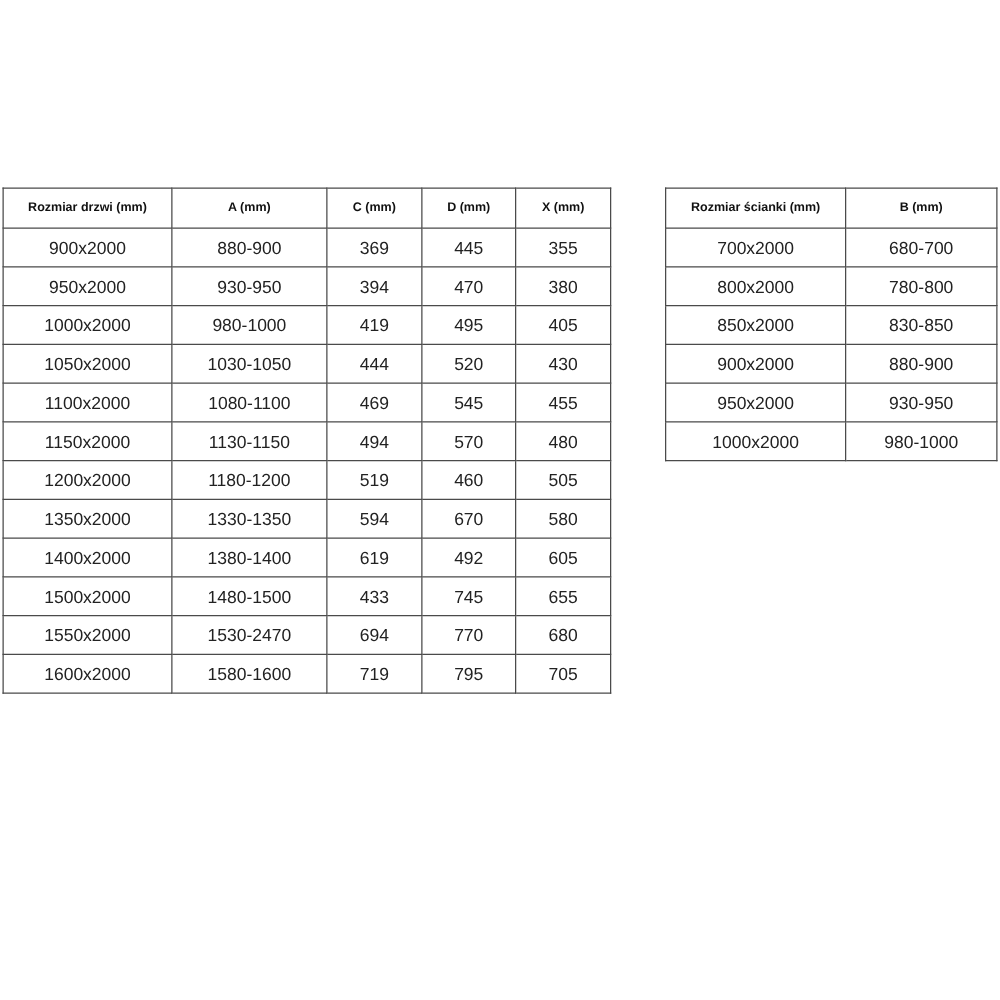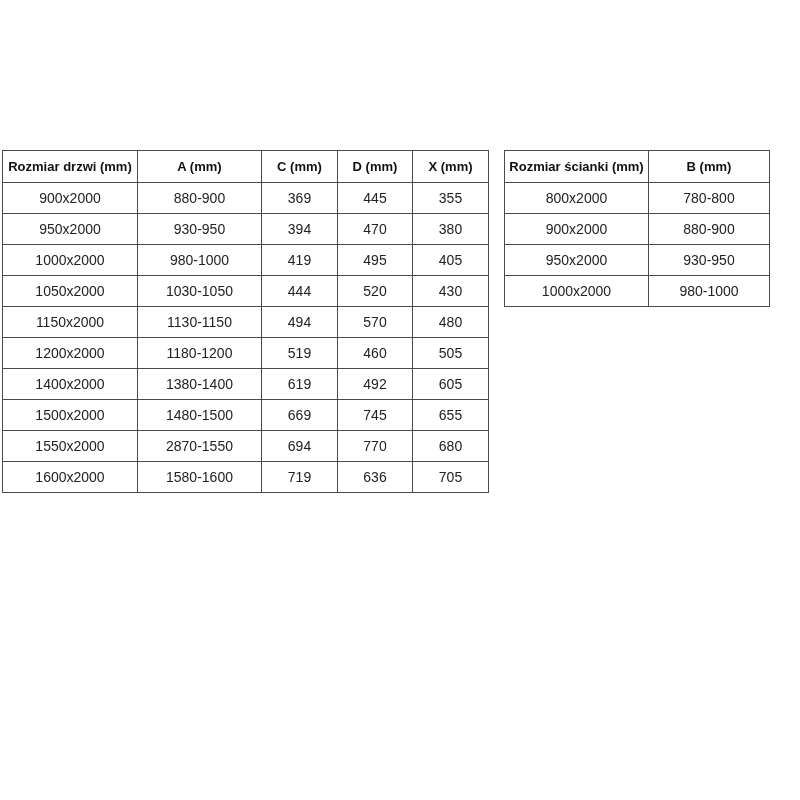"Rozmiar drzwi (mm)" table.spec th { font-size: 13px -> 10px }
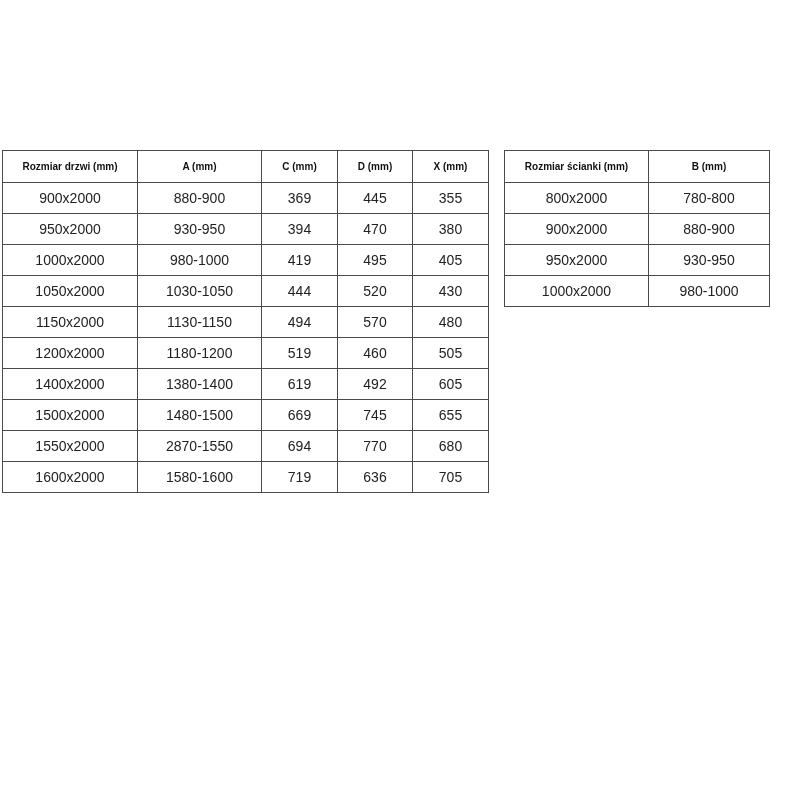"Rozmiar ścianki (mm)" #walls-table { left: 504px -> 532px }
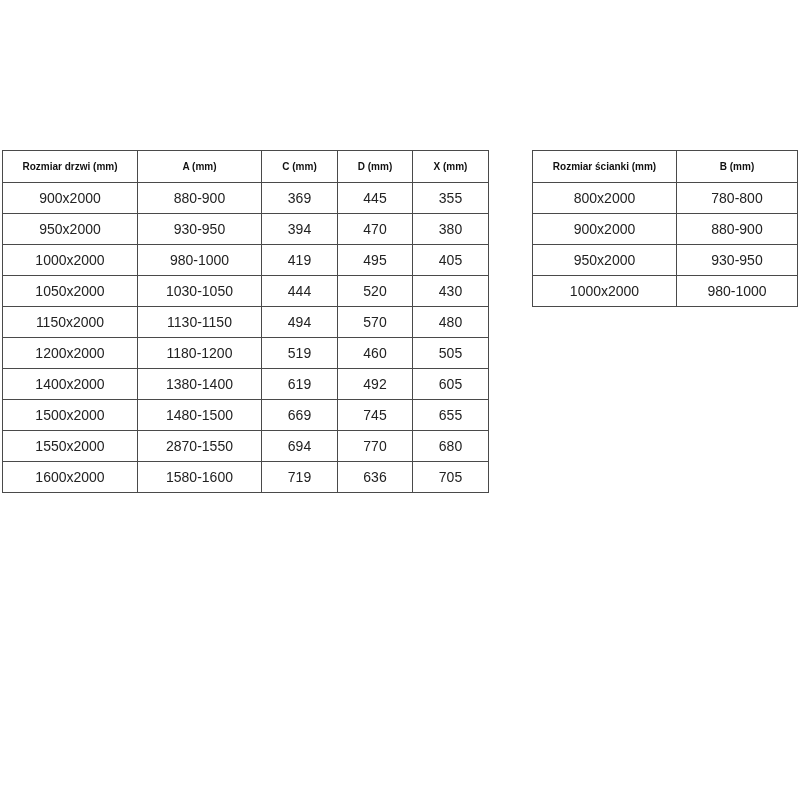"700x2000" tr { html: none -> <tr> <td>700x2000</td> <td>680-700</td> </tr> }
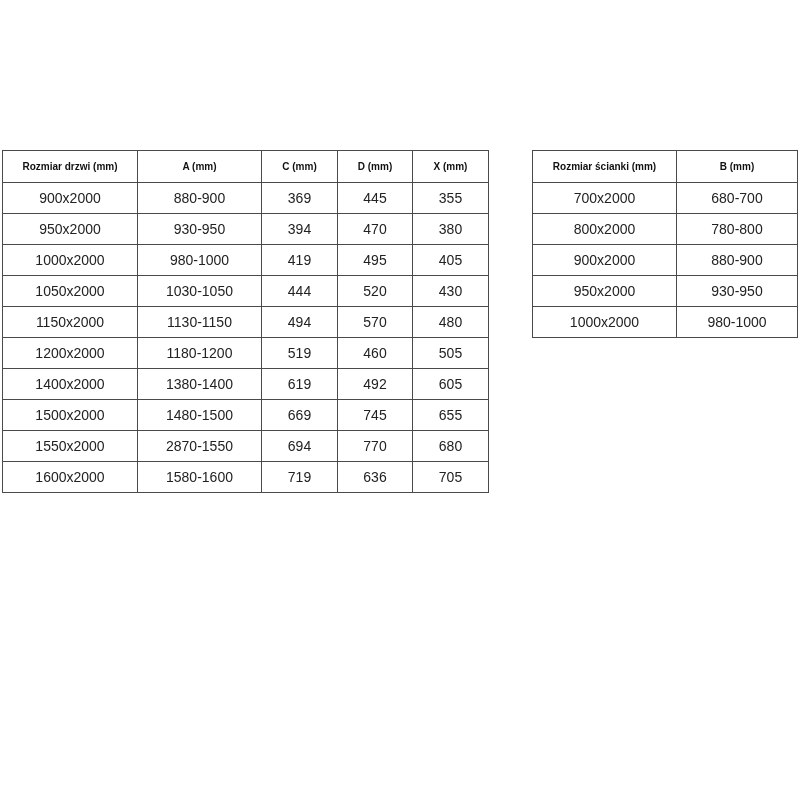"850x2000" tr { html: none -> <tr> <td>850x2000</td> <td>830-850</td> </tr> }
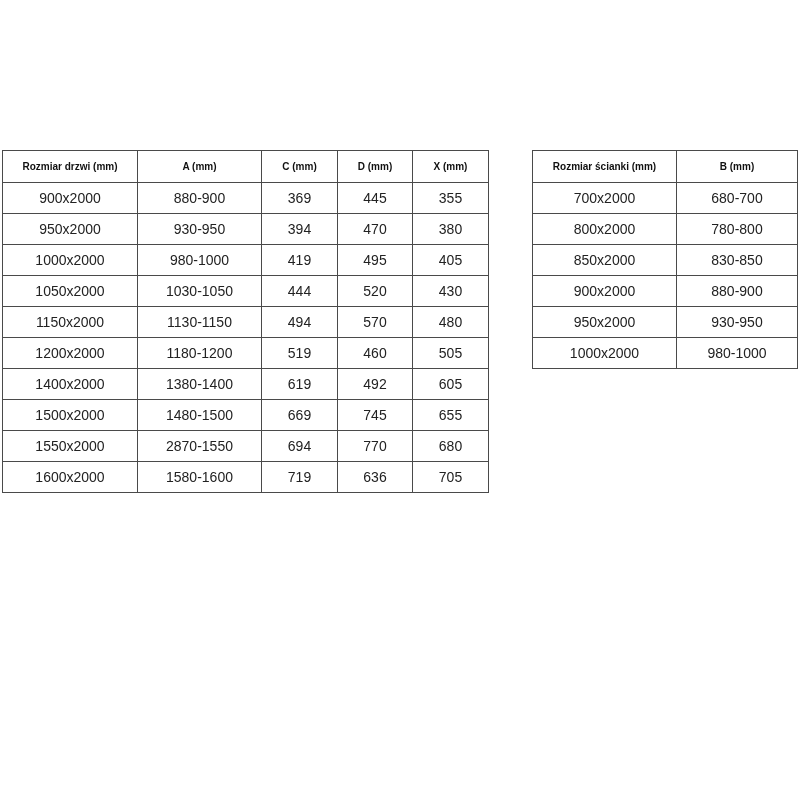"1100x2000" tr { html: none -> <tr> <td>1100x2000</td> <td>1080-1100</td> <td>469</td> <td>545</td> <td>455</td> </tr> }
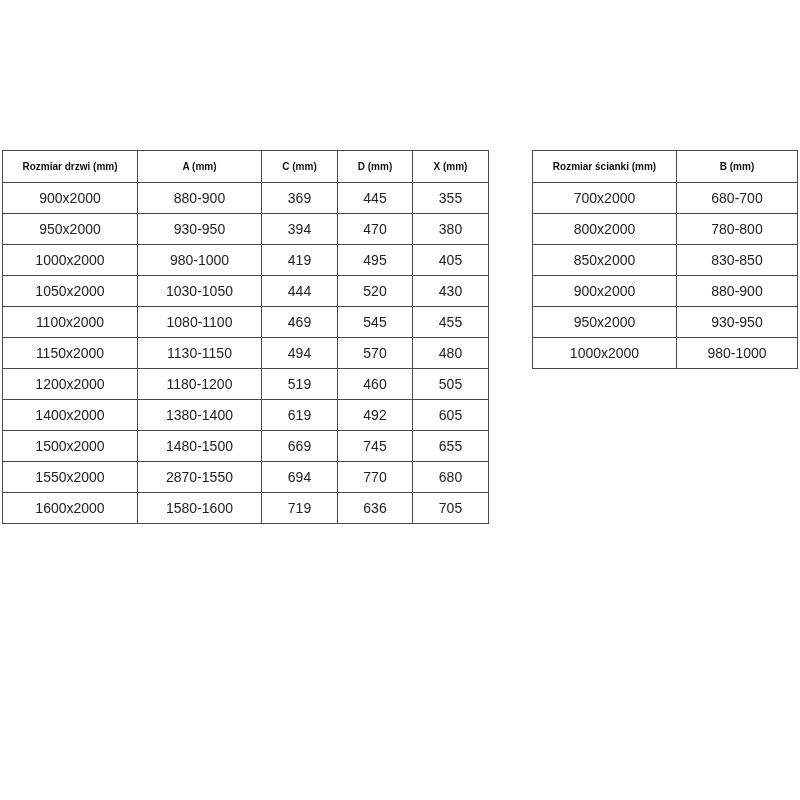"1350x2000" tr { html: none -> <tr> <td>1350x2000</td> <td>1330-1350</td> <td>594</td> <td>670</td> <td>580</td> </tr> }
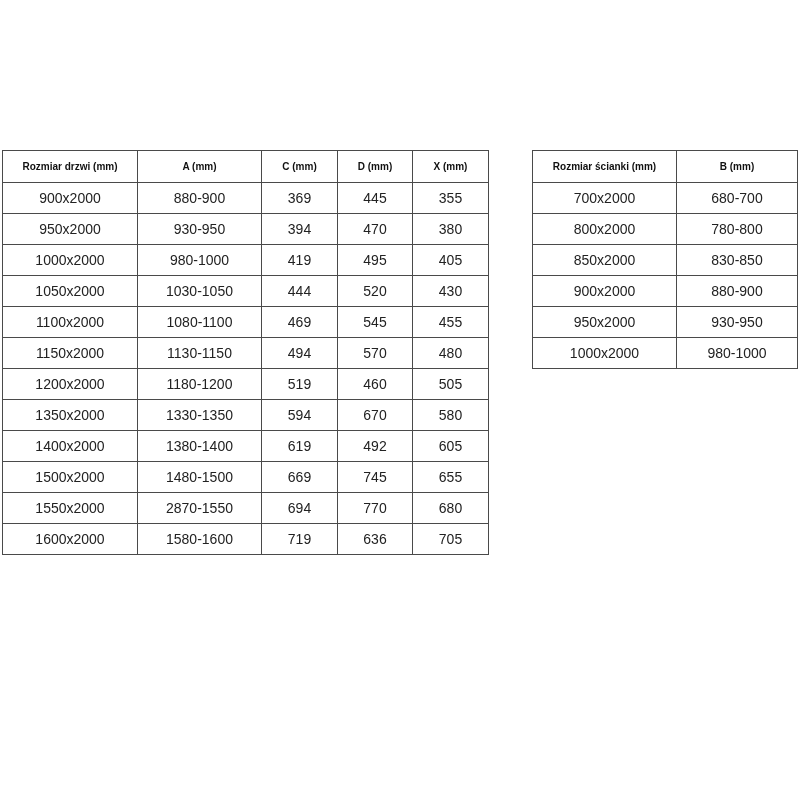"669" td { text: 669 -> 433 }
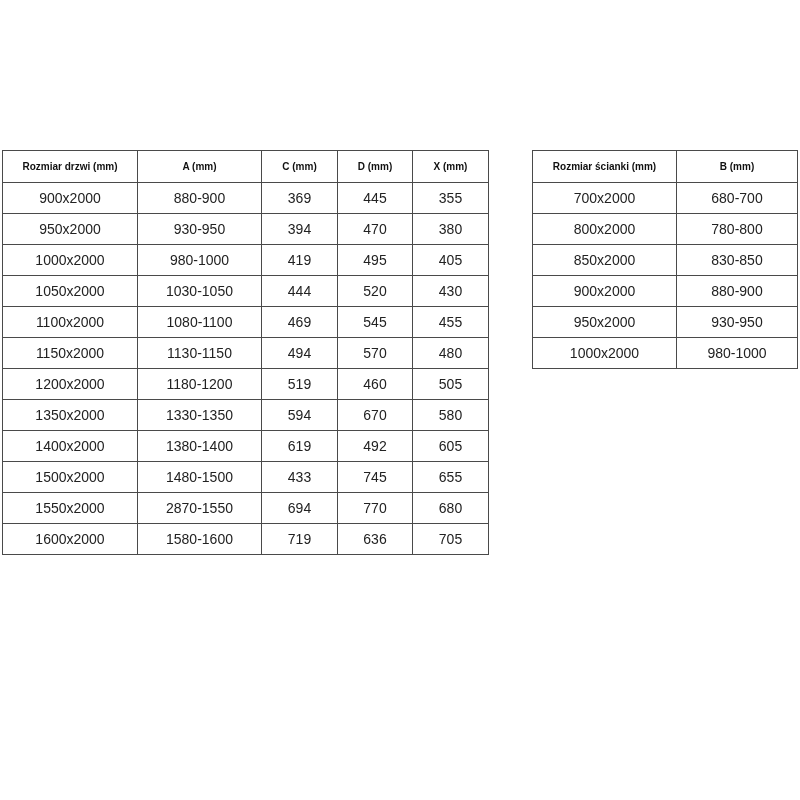"2870-1550" td { text: 2870-1550 -> 1530-2470 }
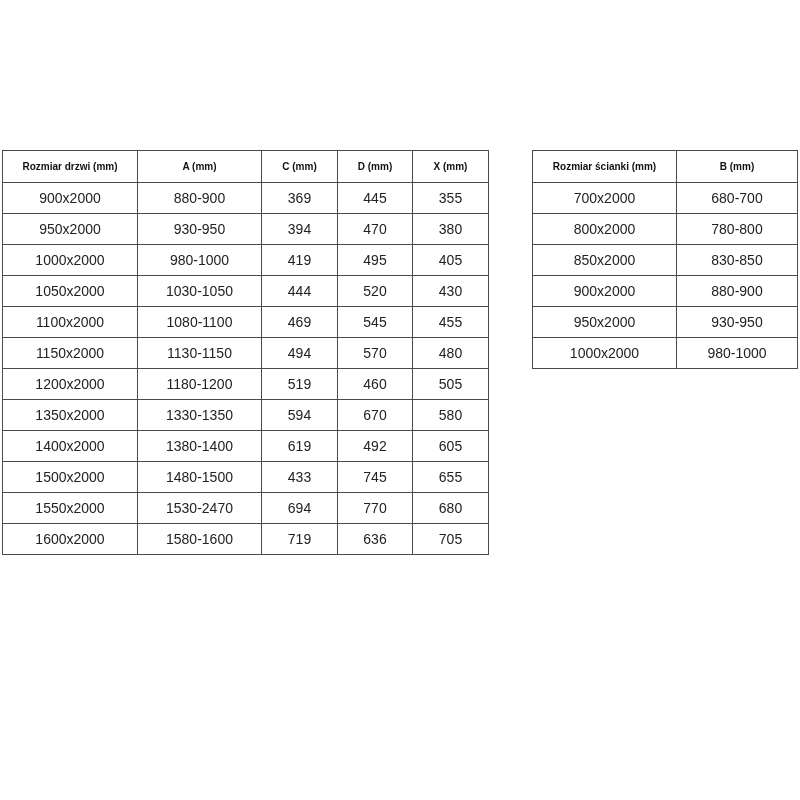"636" td { text: 636 -> 795 }
